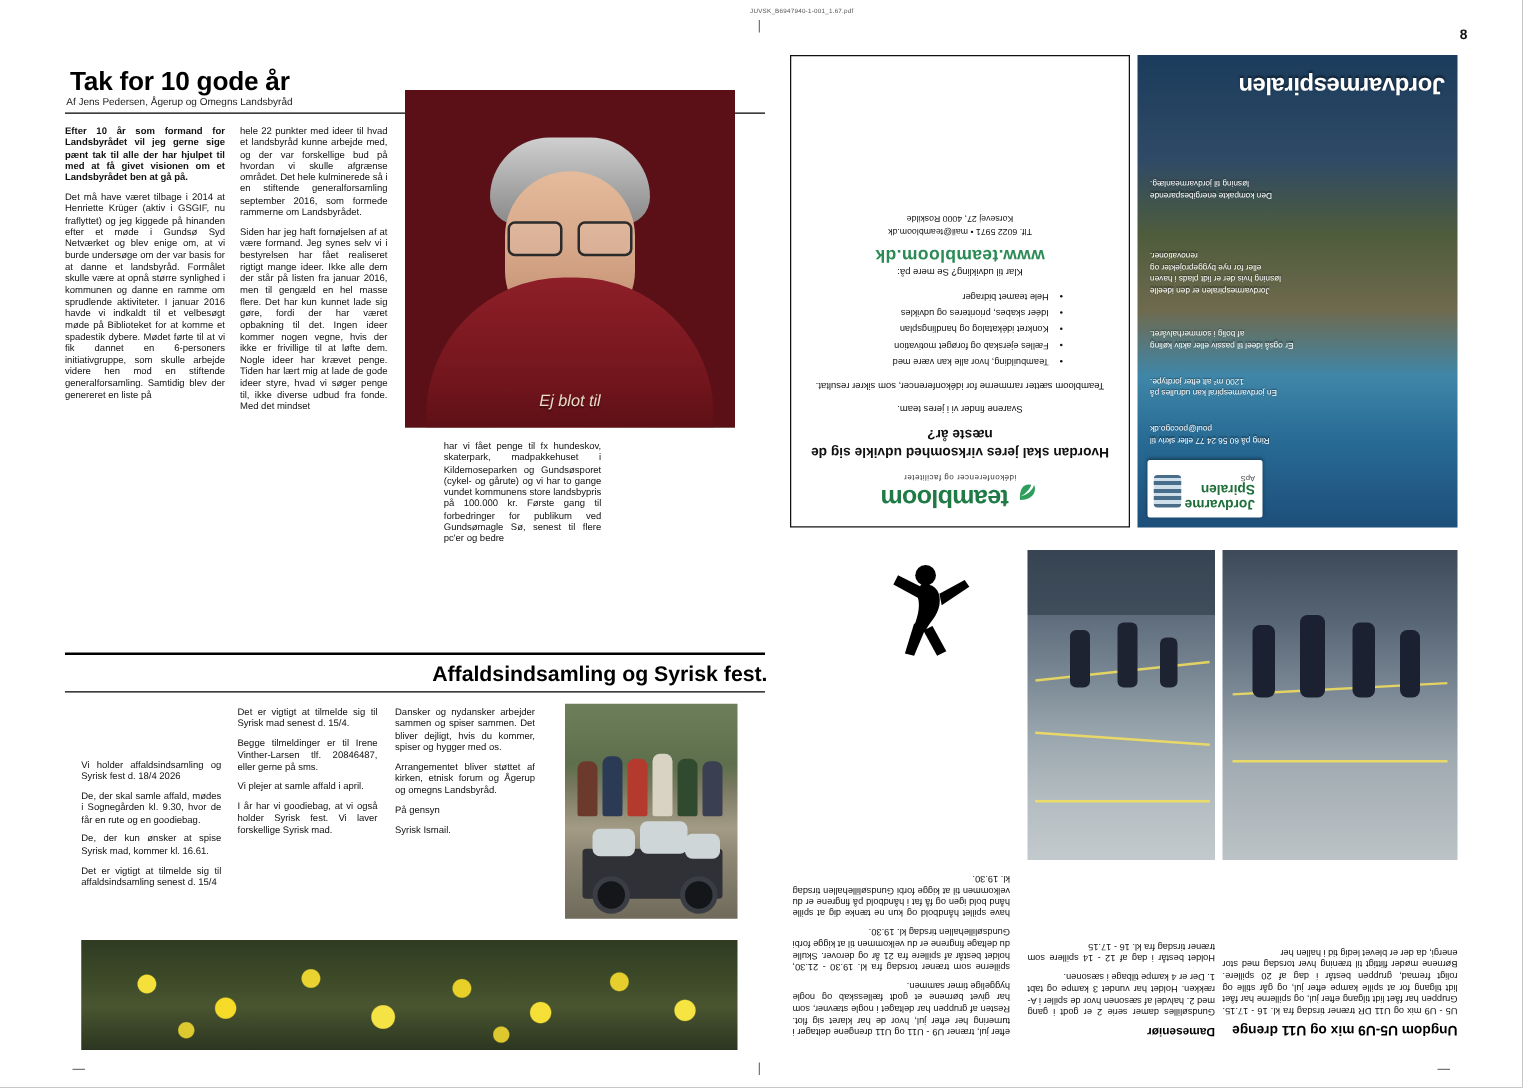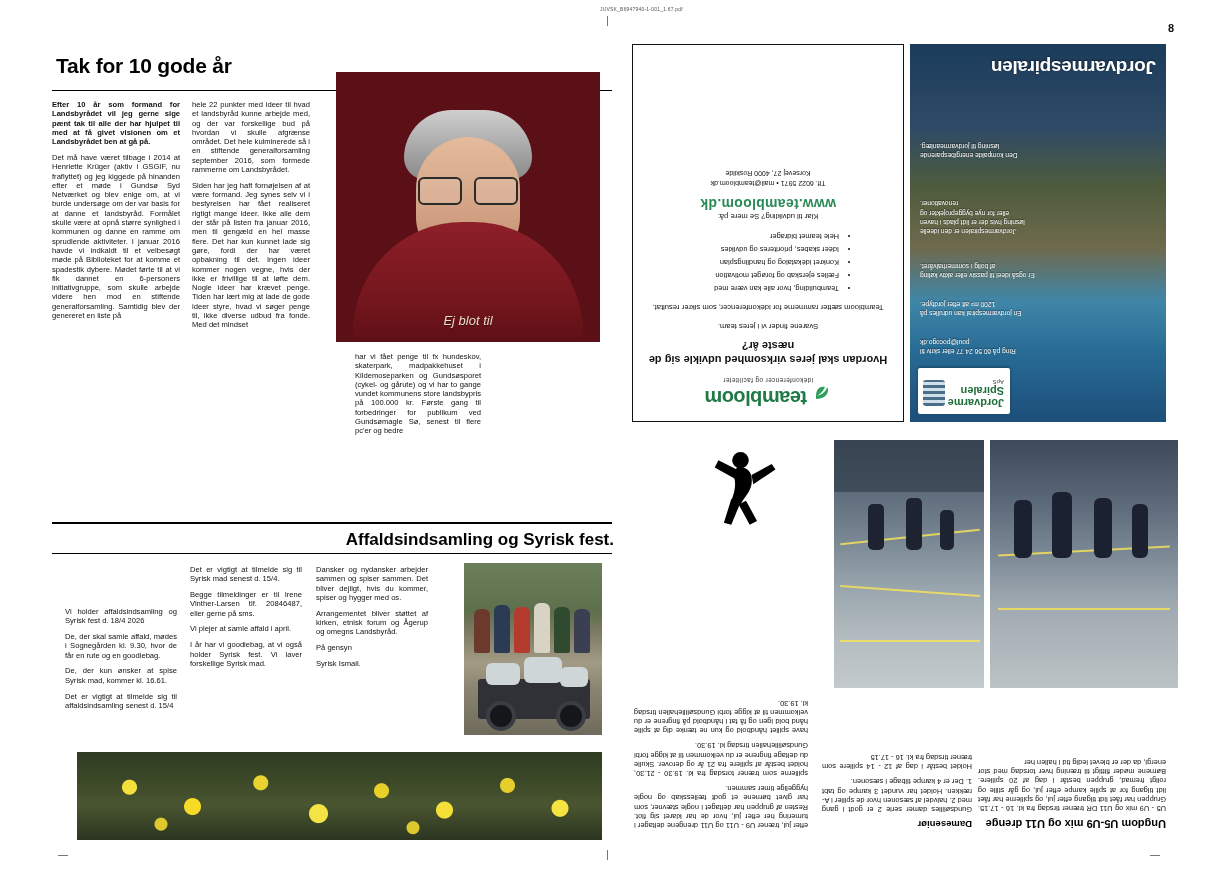"Af Jens Pedersen, Ågerup og" p.abs { html: none -> <p>Af Jens Pedersen, Ågerup og Omegns Landsbyråd</p> }
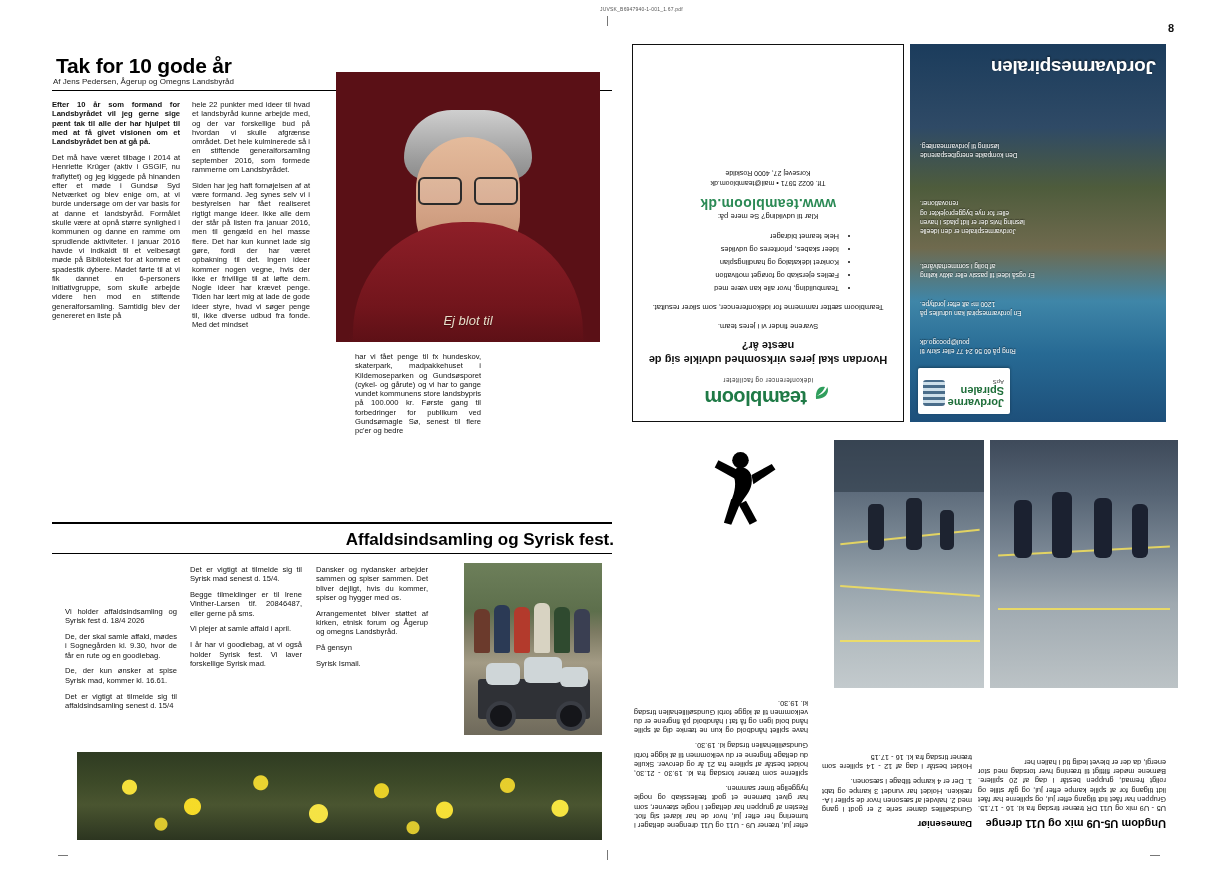"Ej blot til" .photo { margin-left: 12px -> none }
